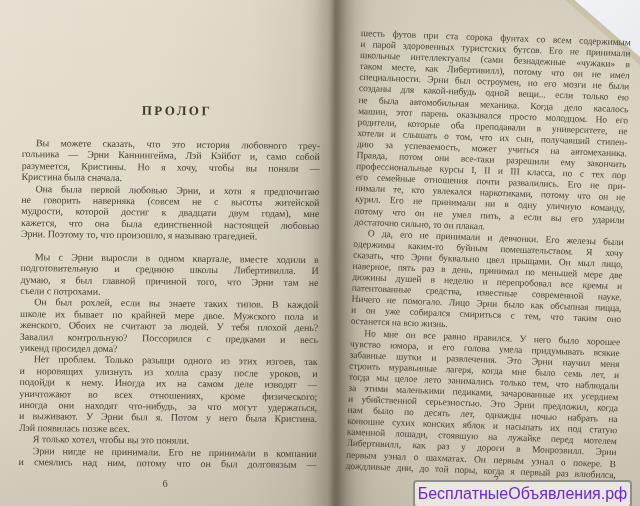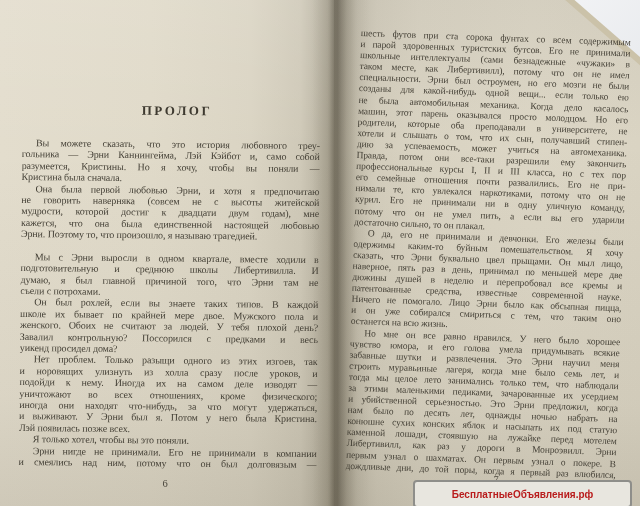"БесплатныеОбъявления.рф" .watermark-text { color: #b91c1c -> #6d28d9; font-size: 10px -> 16px; font-weight: bold -> normal }
